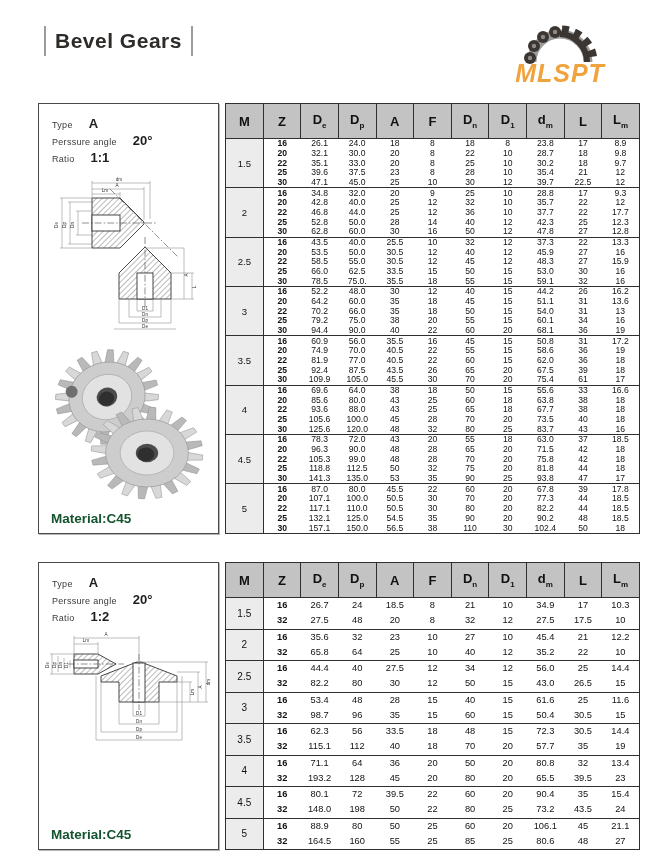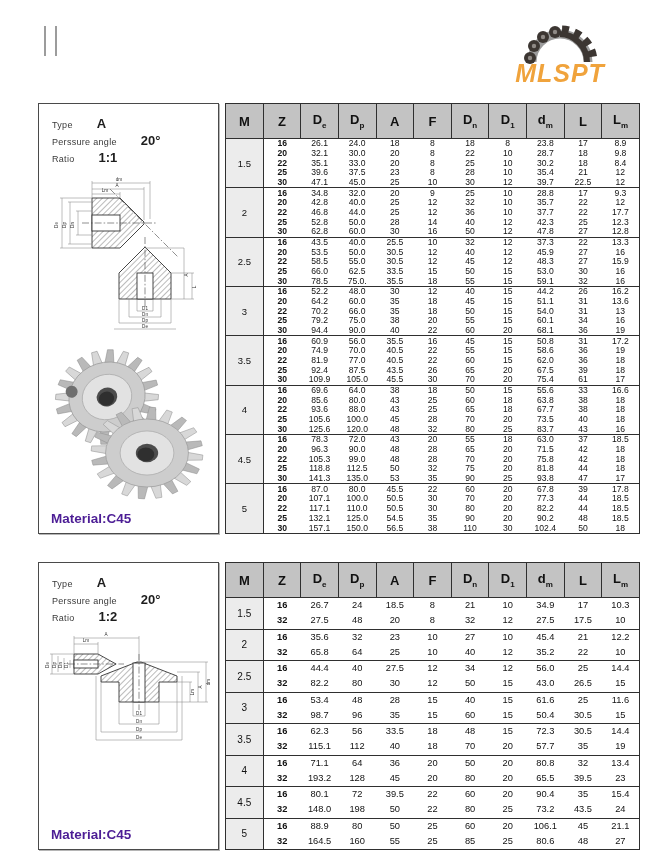"Bevel Gears" div.page-title { html: none -> <div>Bevel Gears</div> }
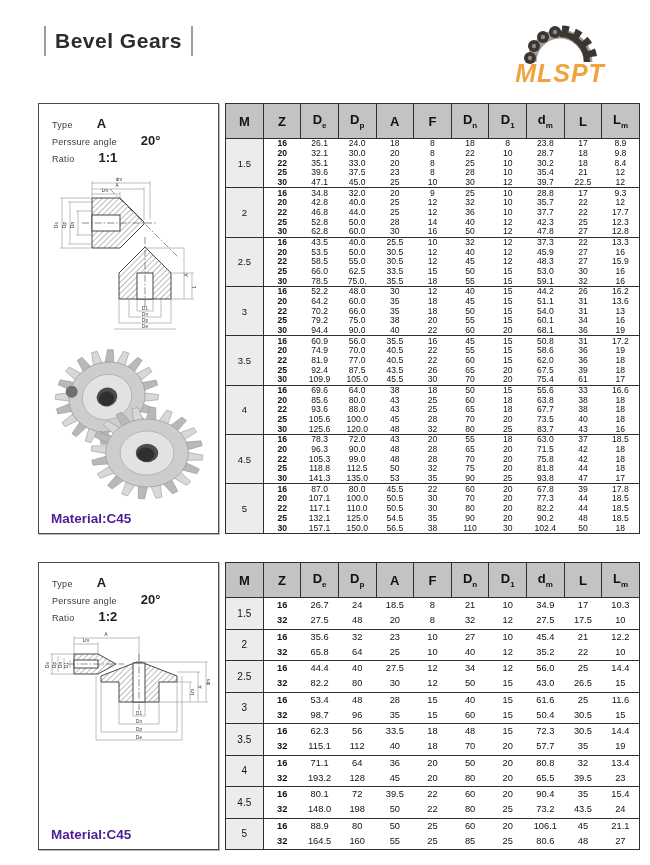"Type" .spec-row { gap: 24px -> 16px }
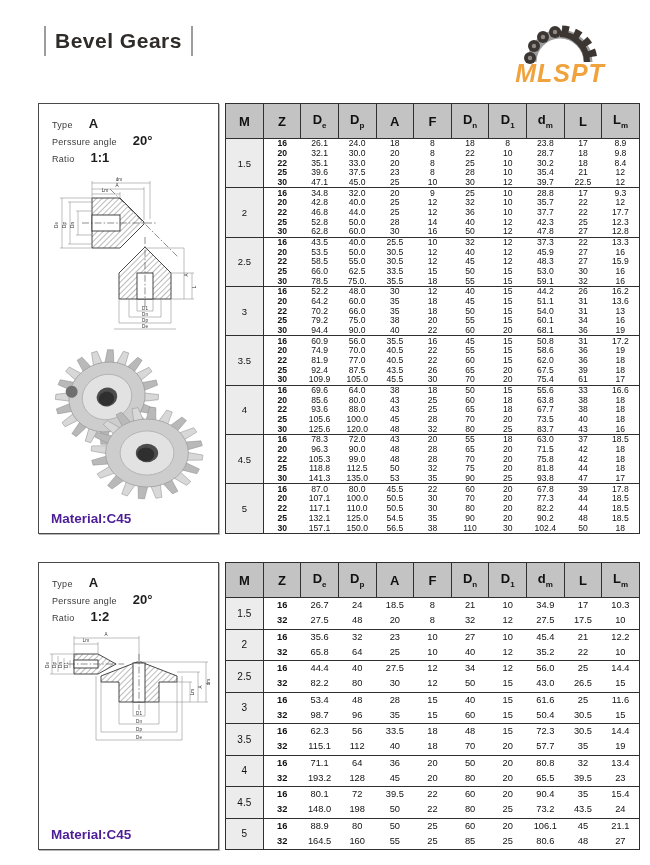"8.4" td { text: 8.4 -> 9.7 }
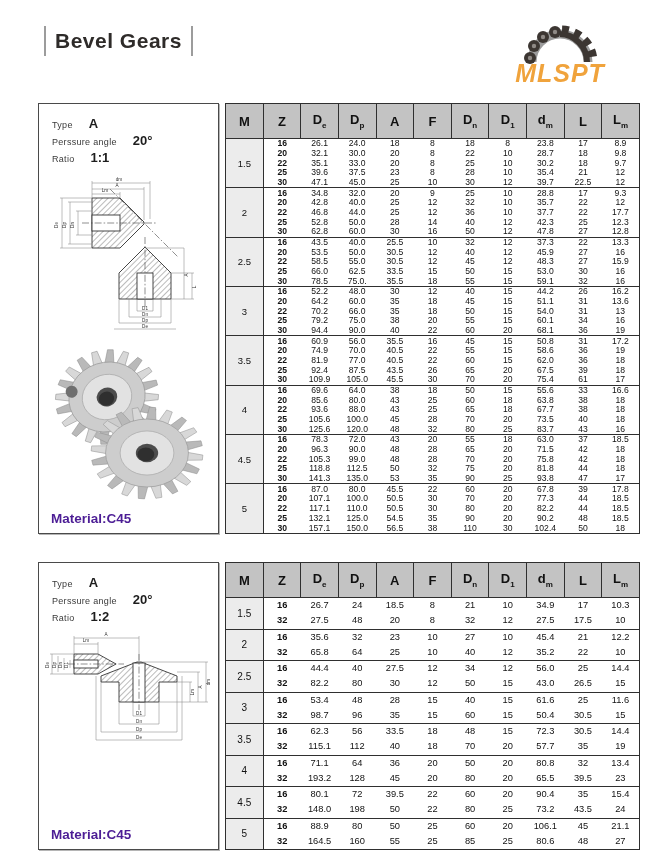"Material:C45" .material { color: #4c1d95 -> #14532d }
